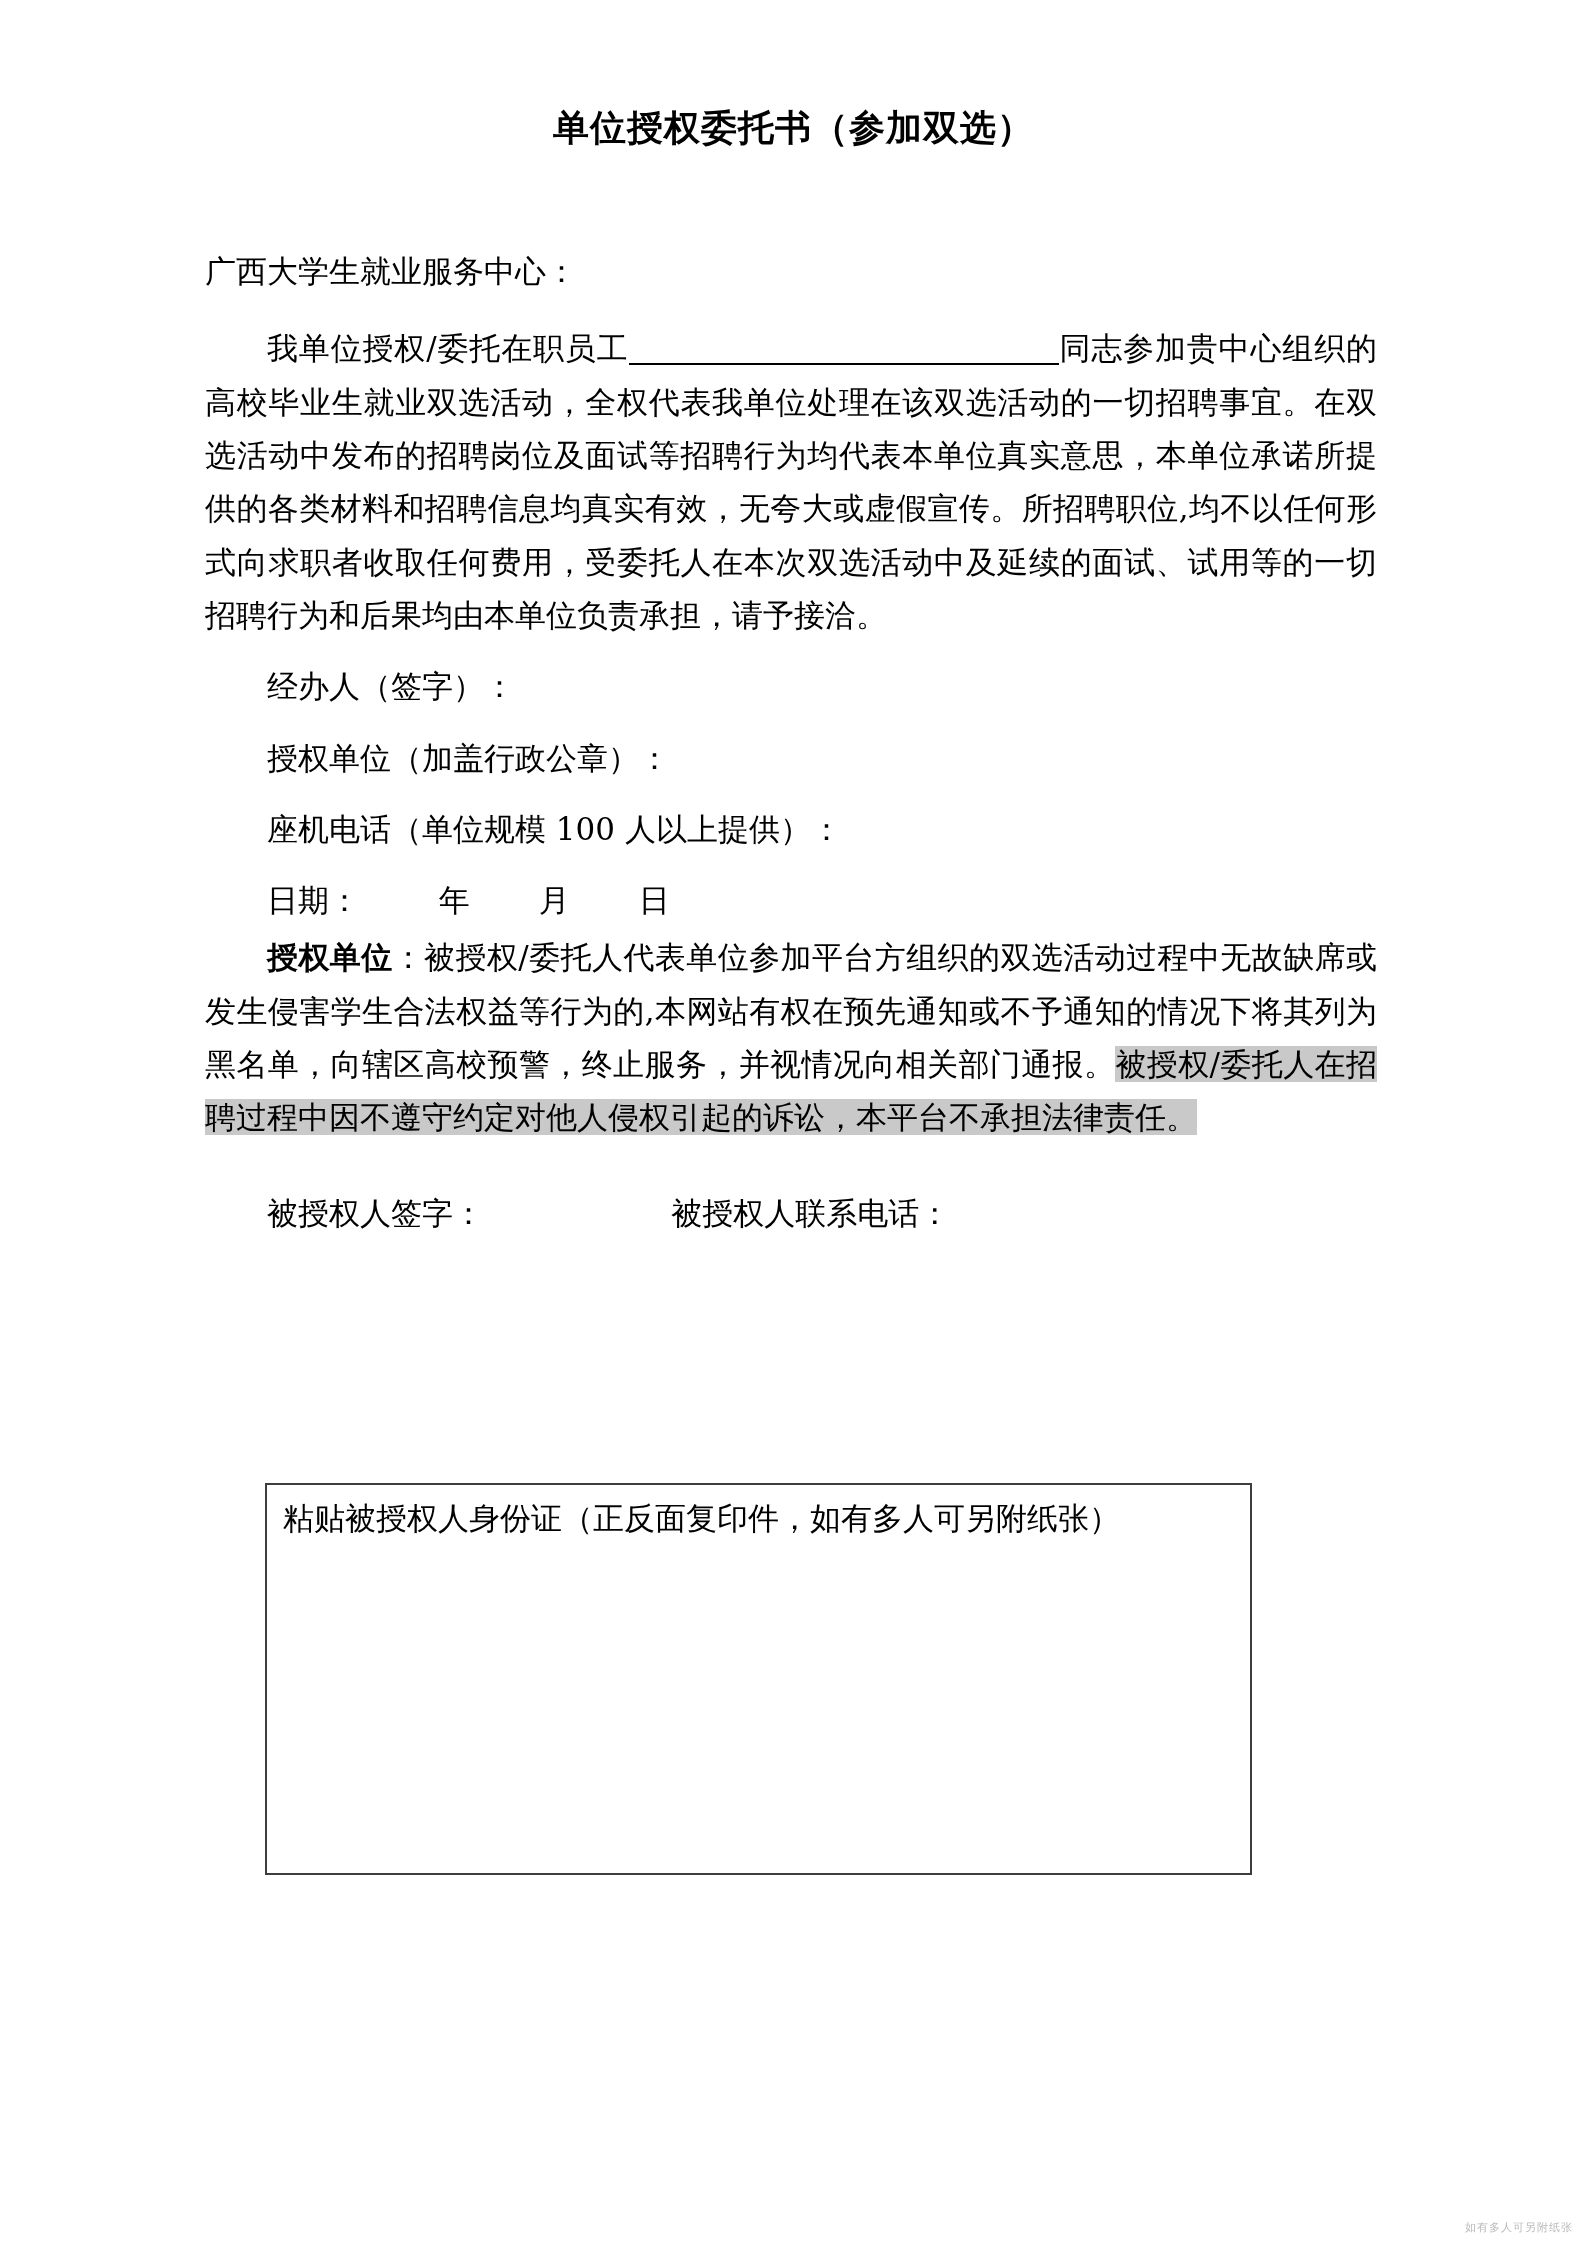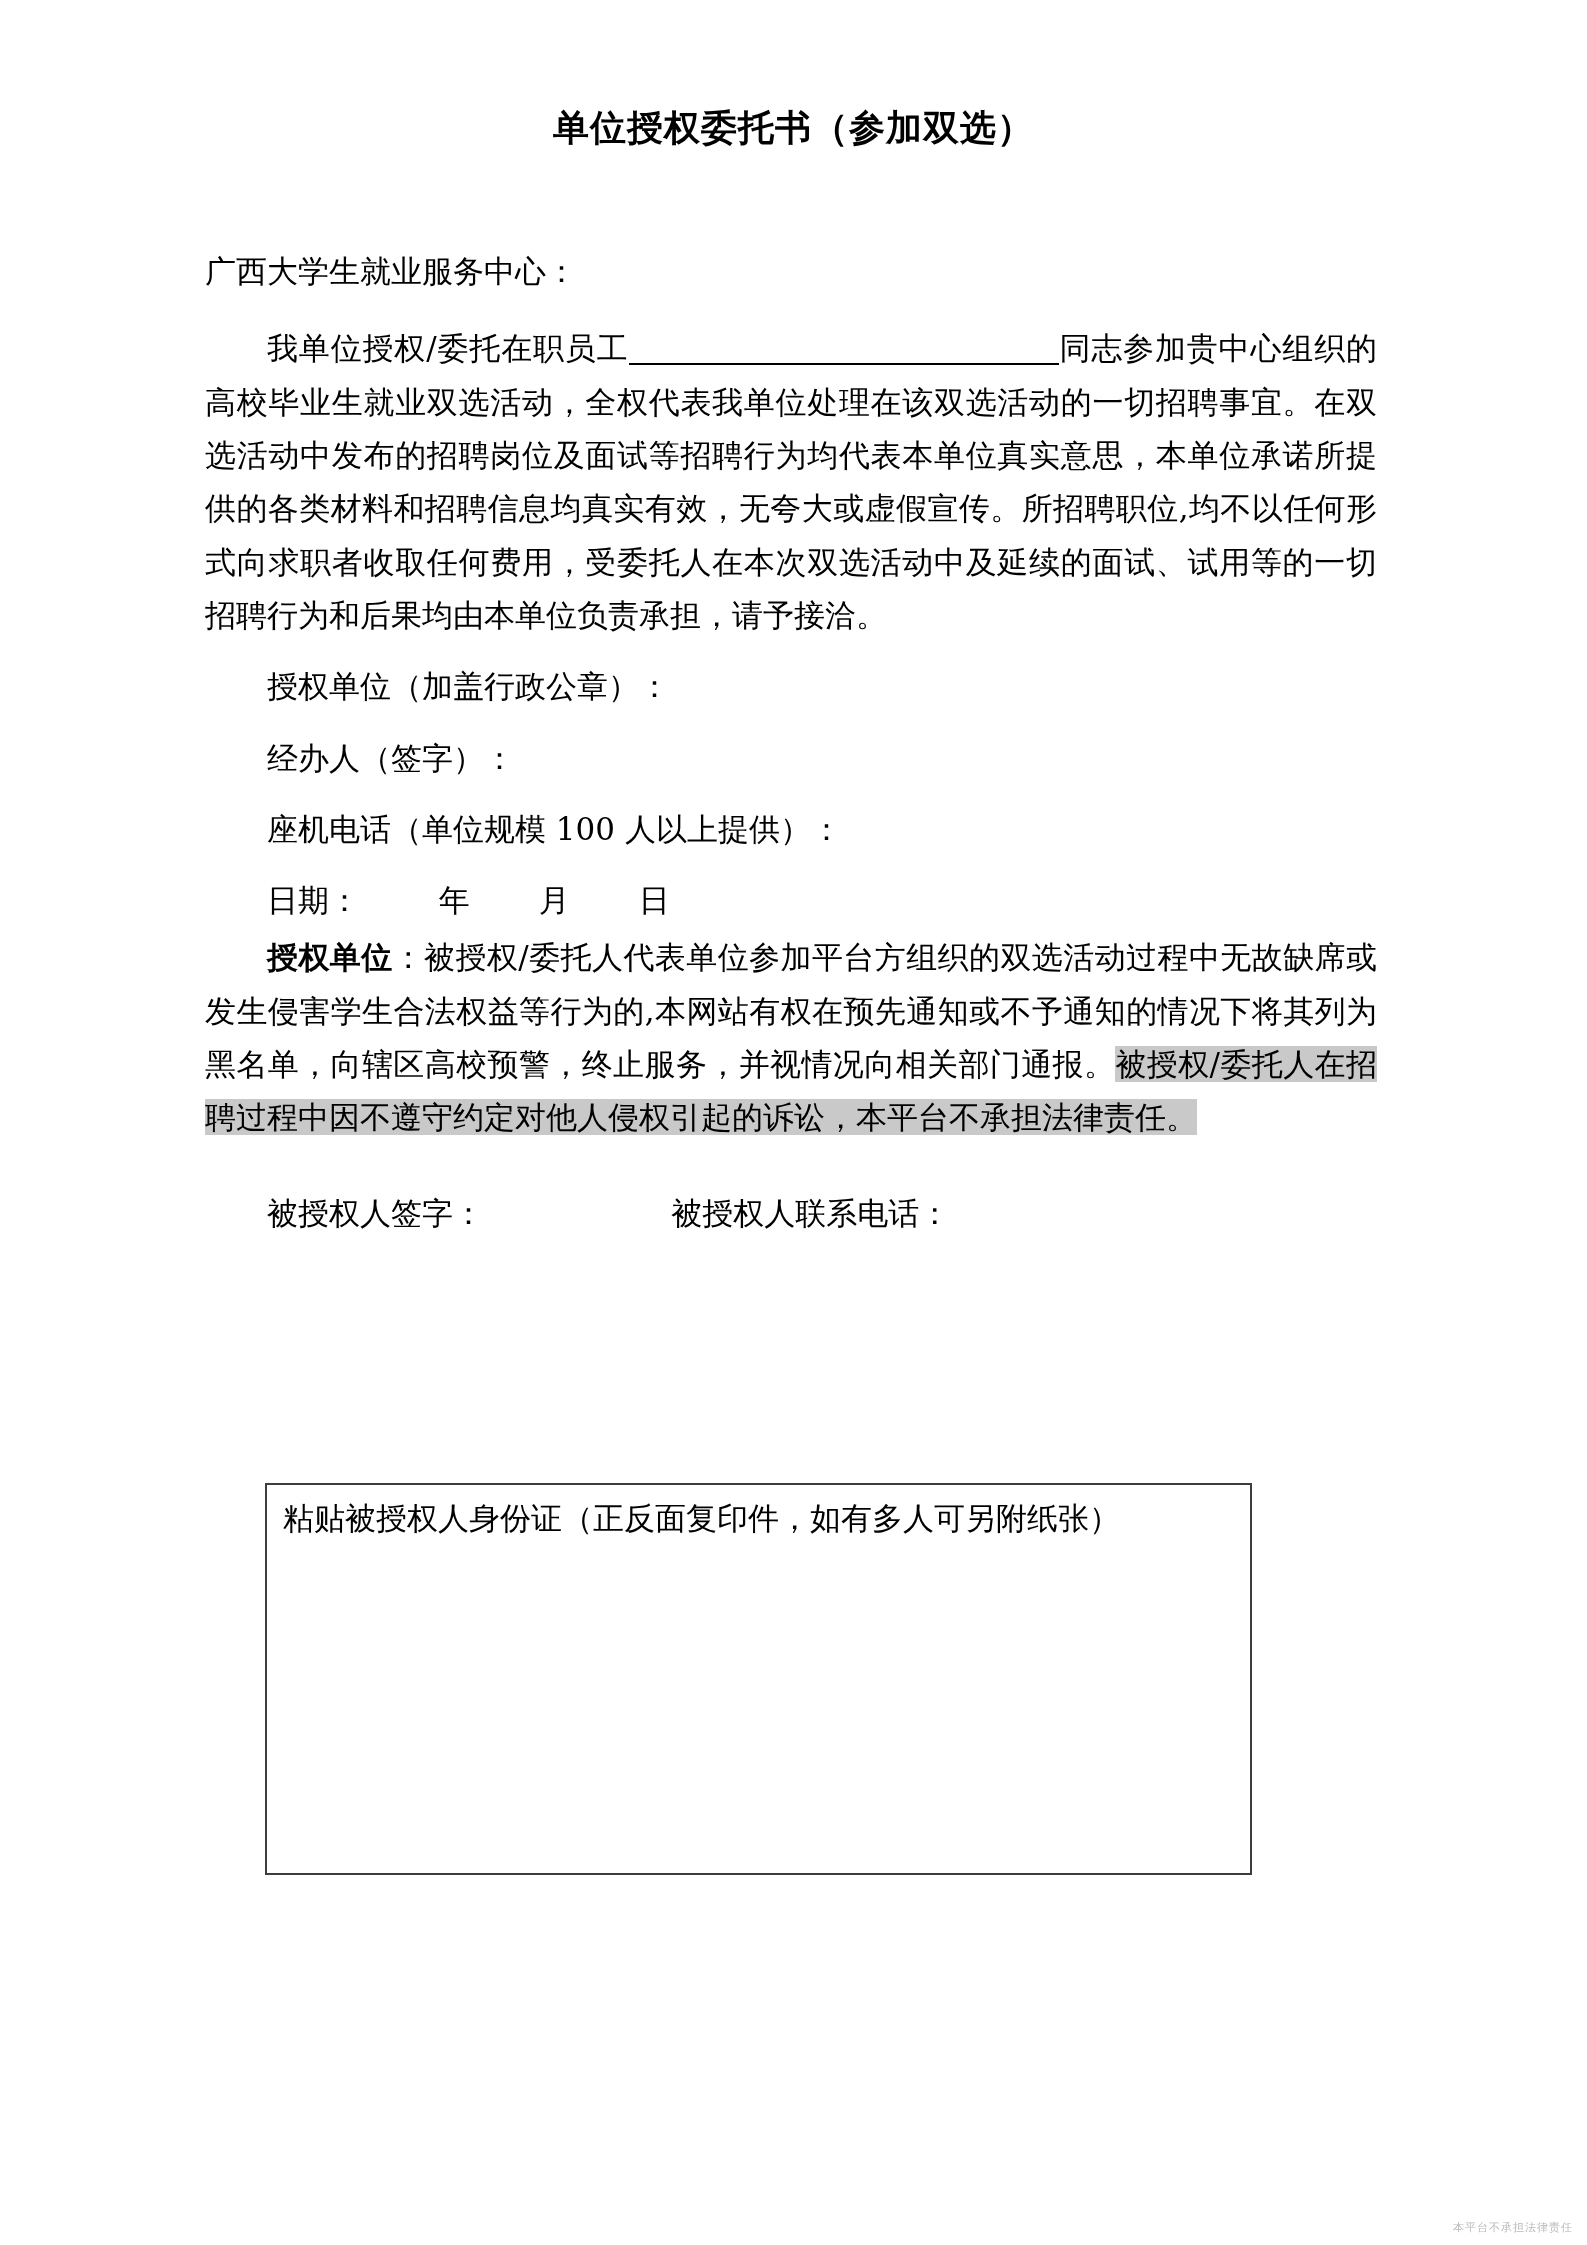"授权单位（加盖行政公章）：" div.field-line { order: before "经办人（签字）：" -> after "经办人（签字）：" }
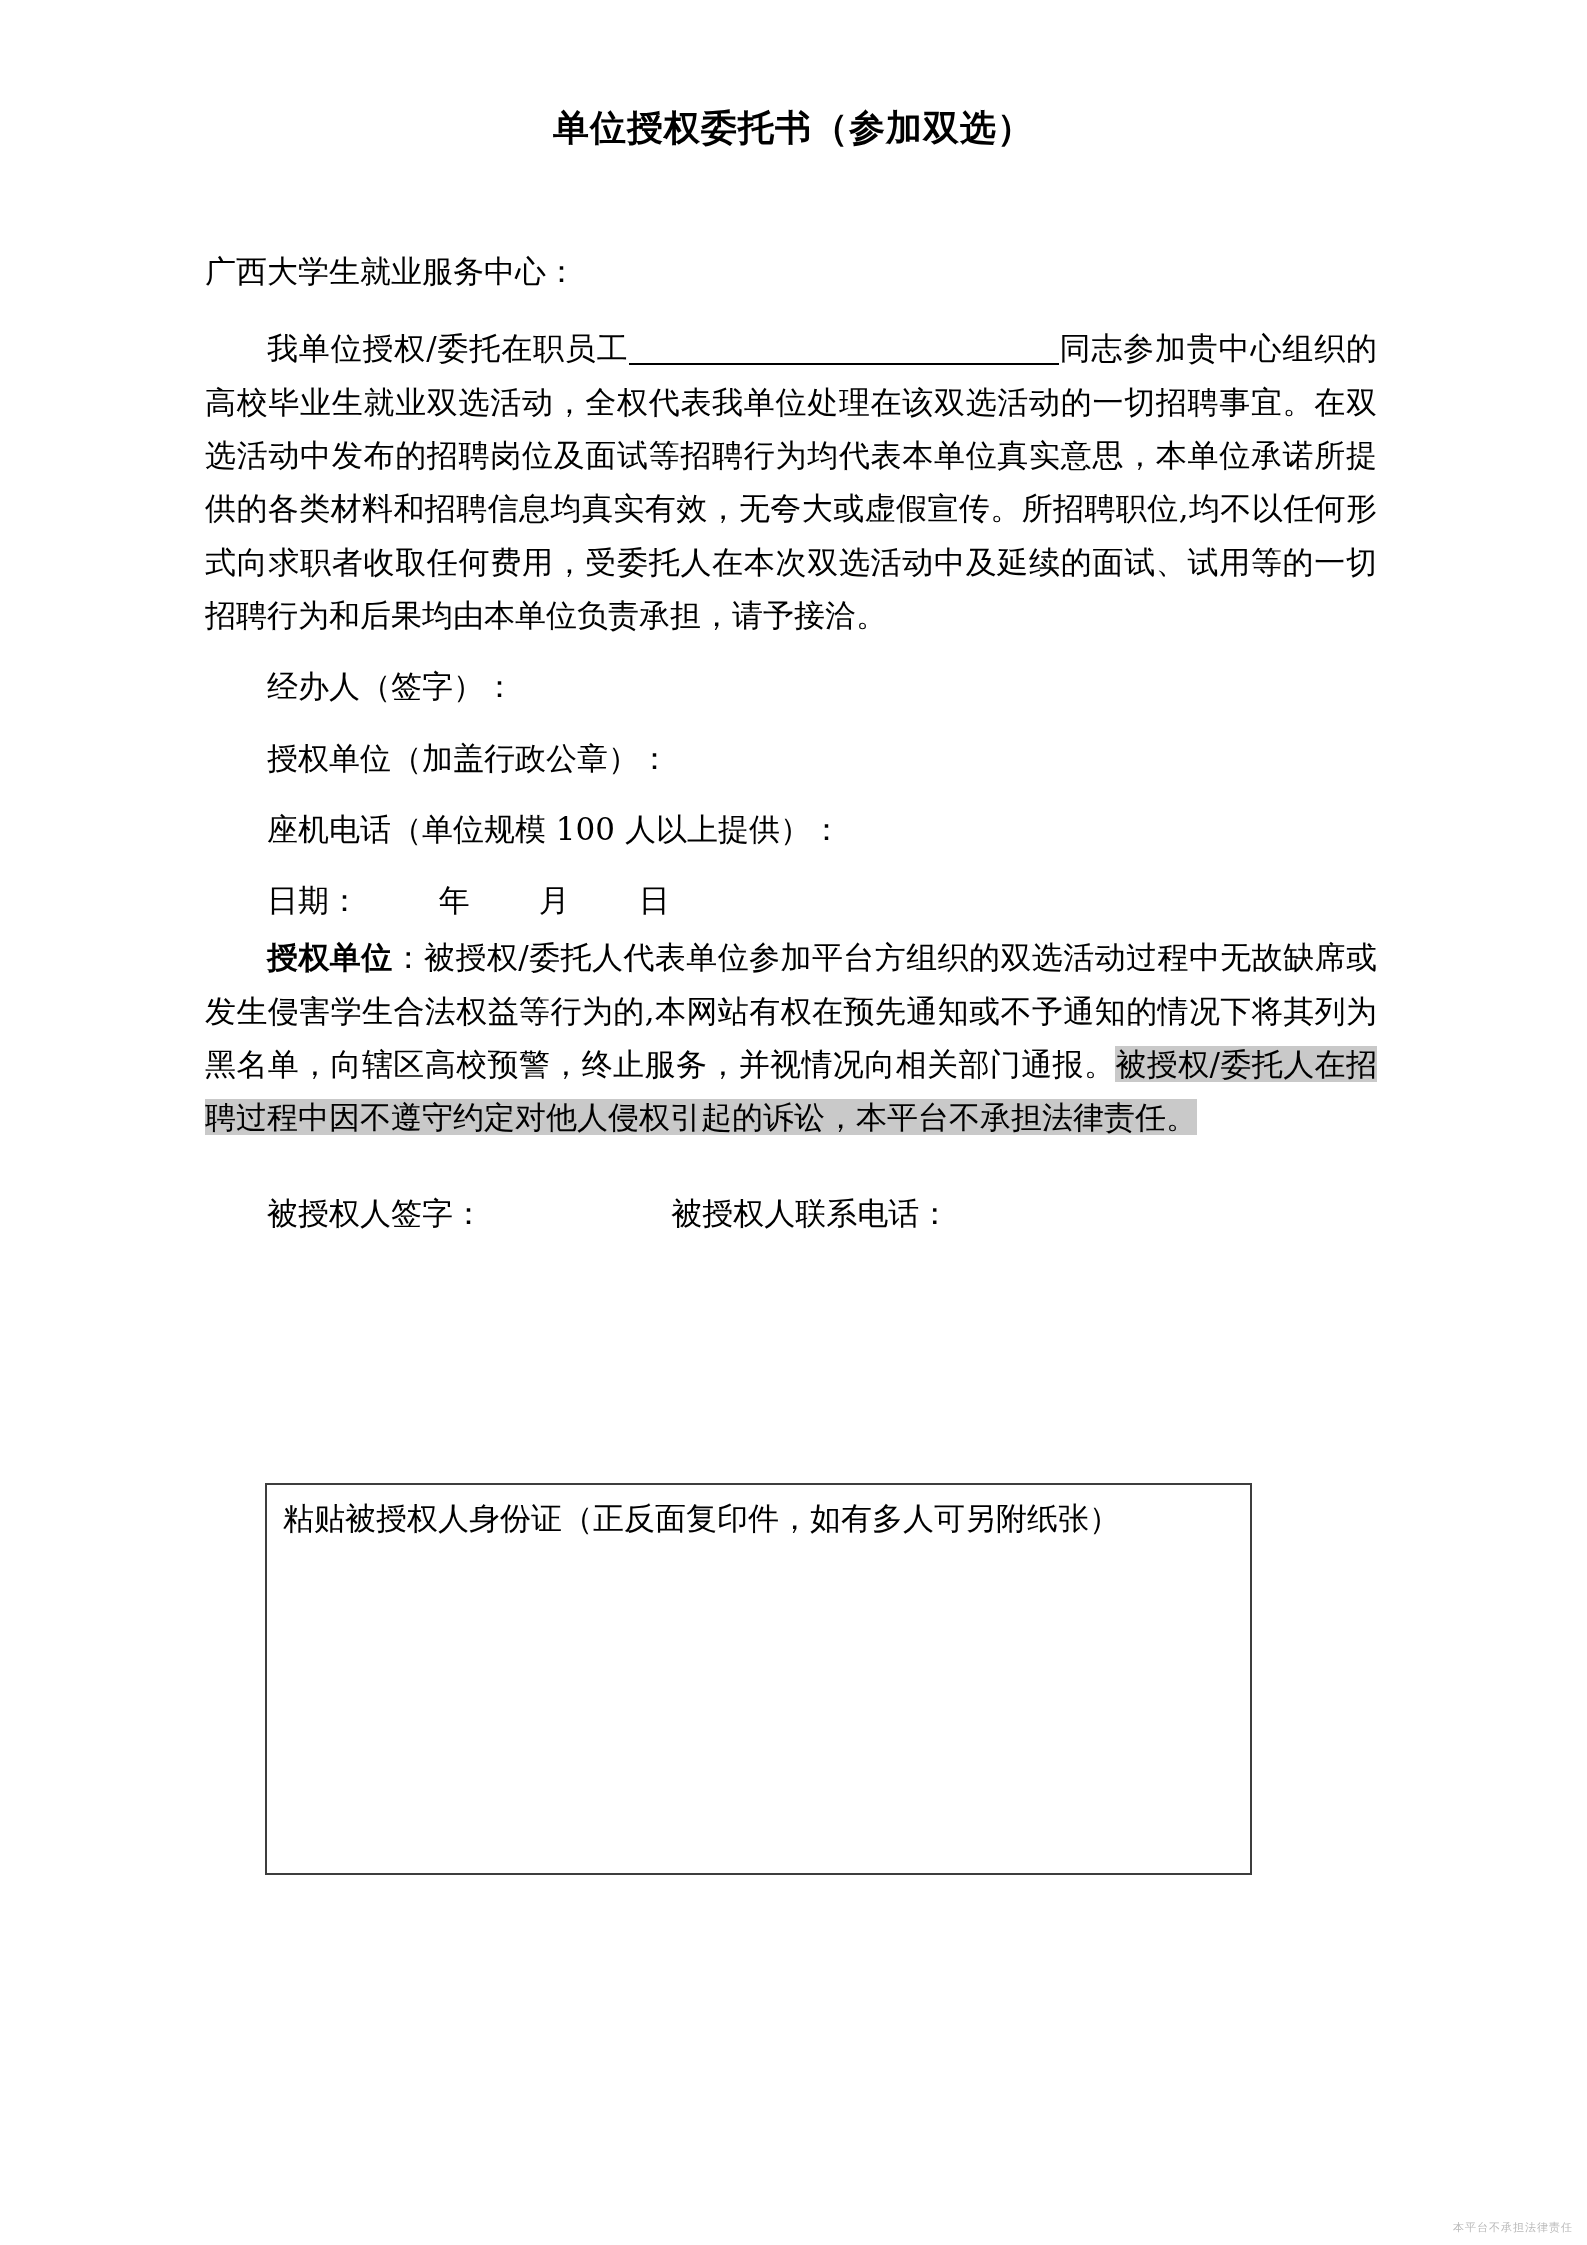"本平台不承担法律责任" div.watermark { text: 本平台不承担法律责任 -> 如有多人可另附纸张 }
